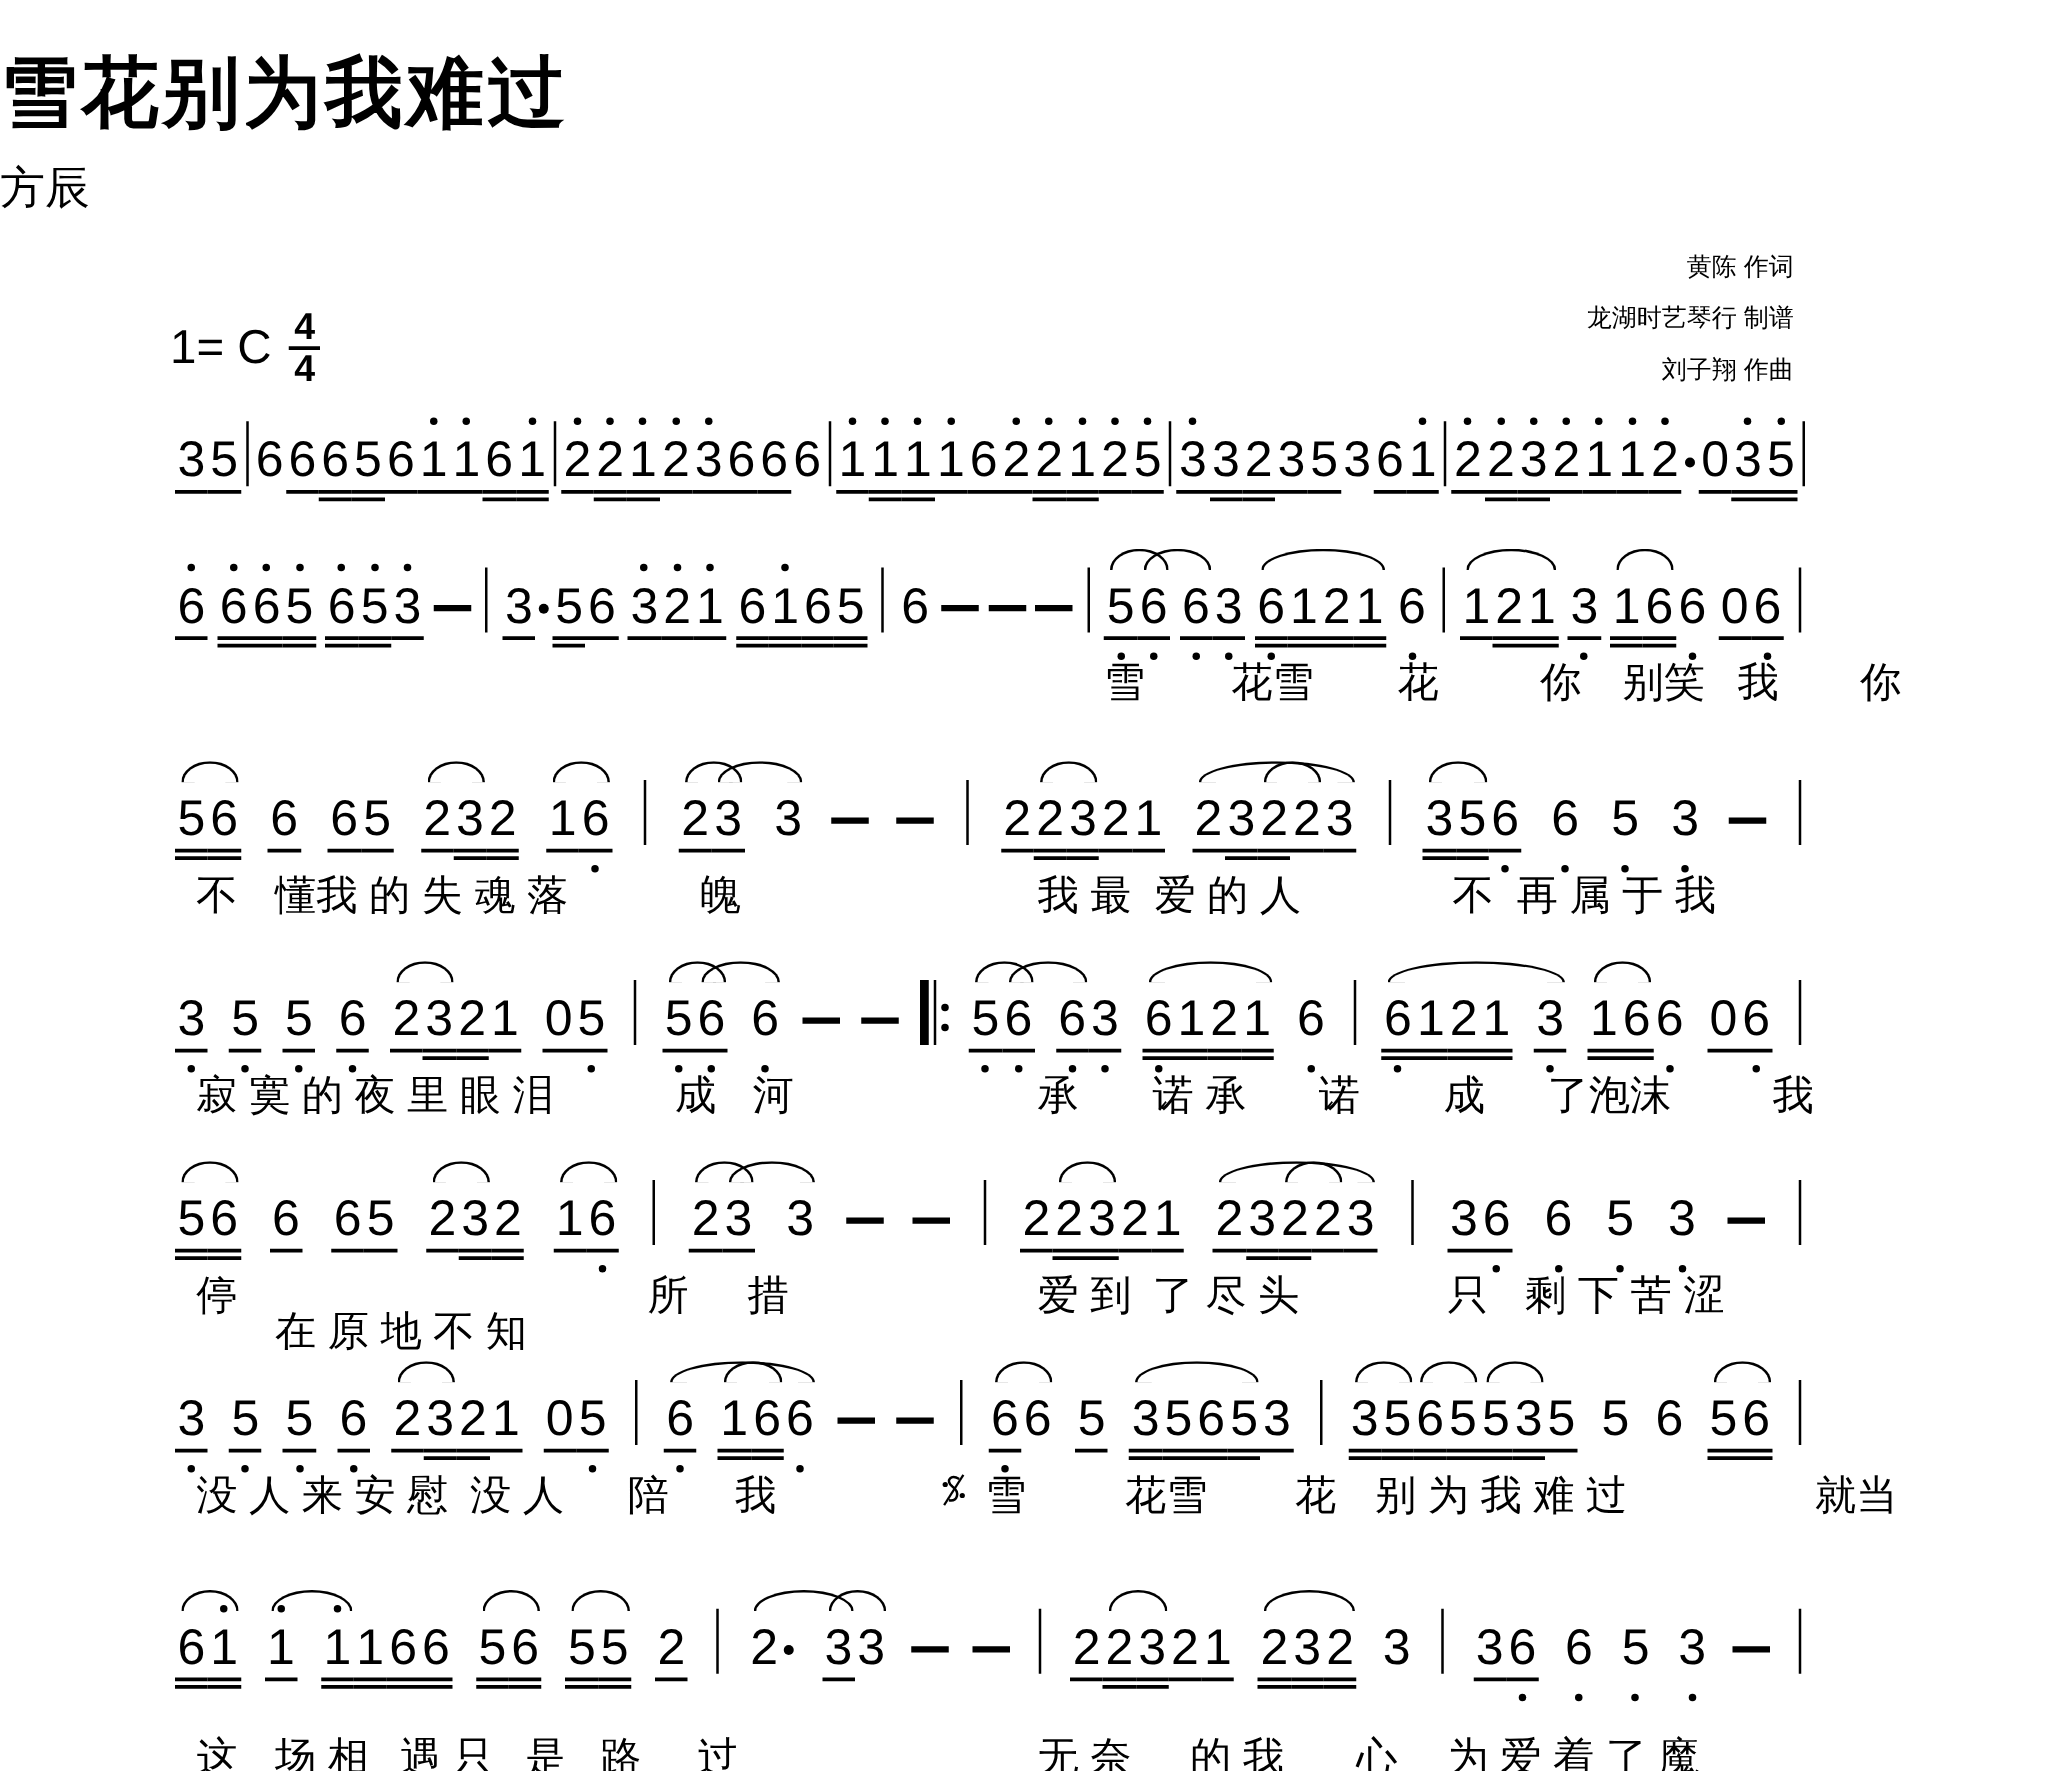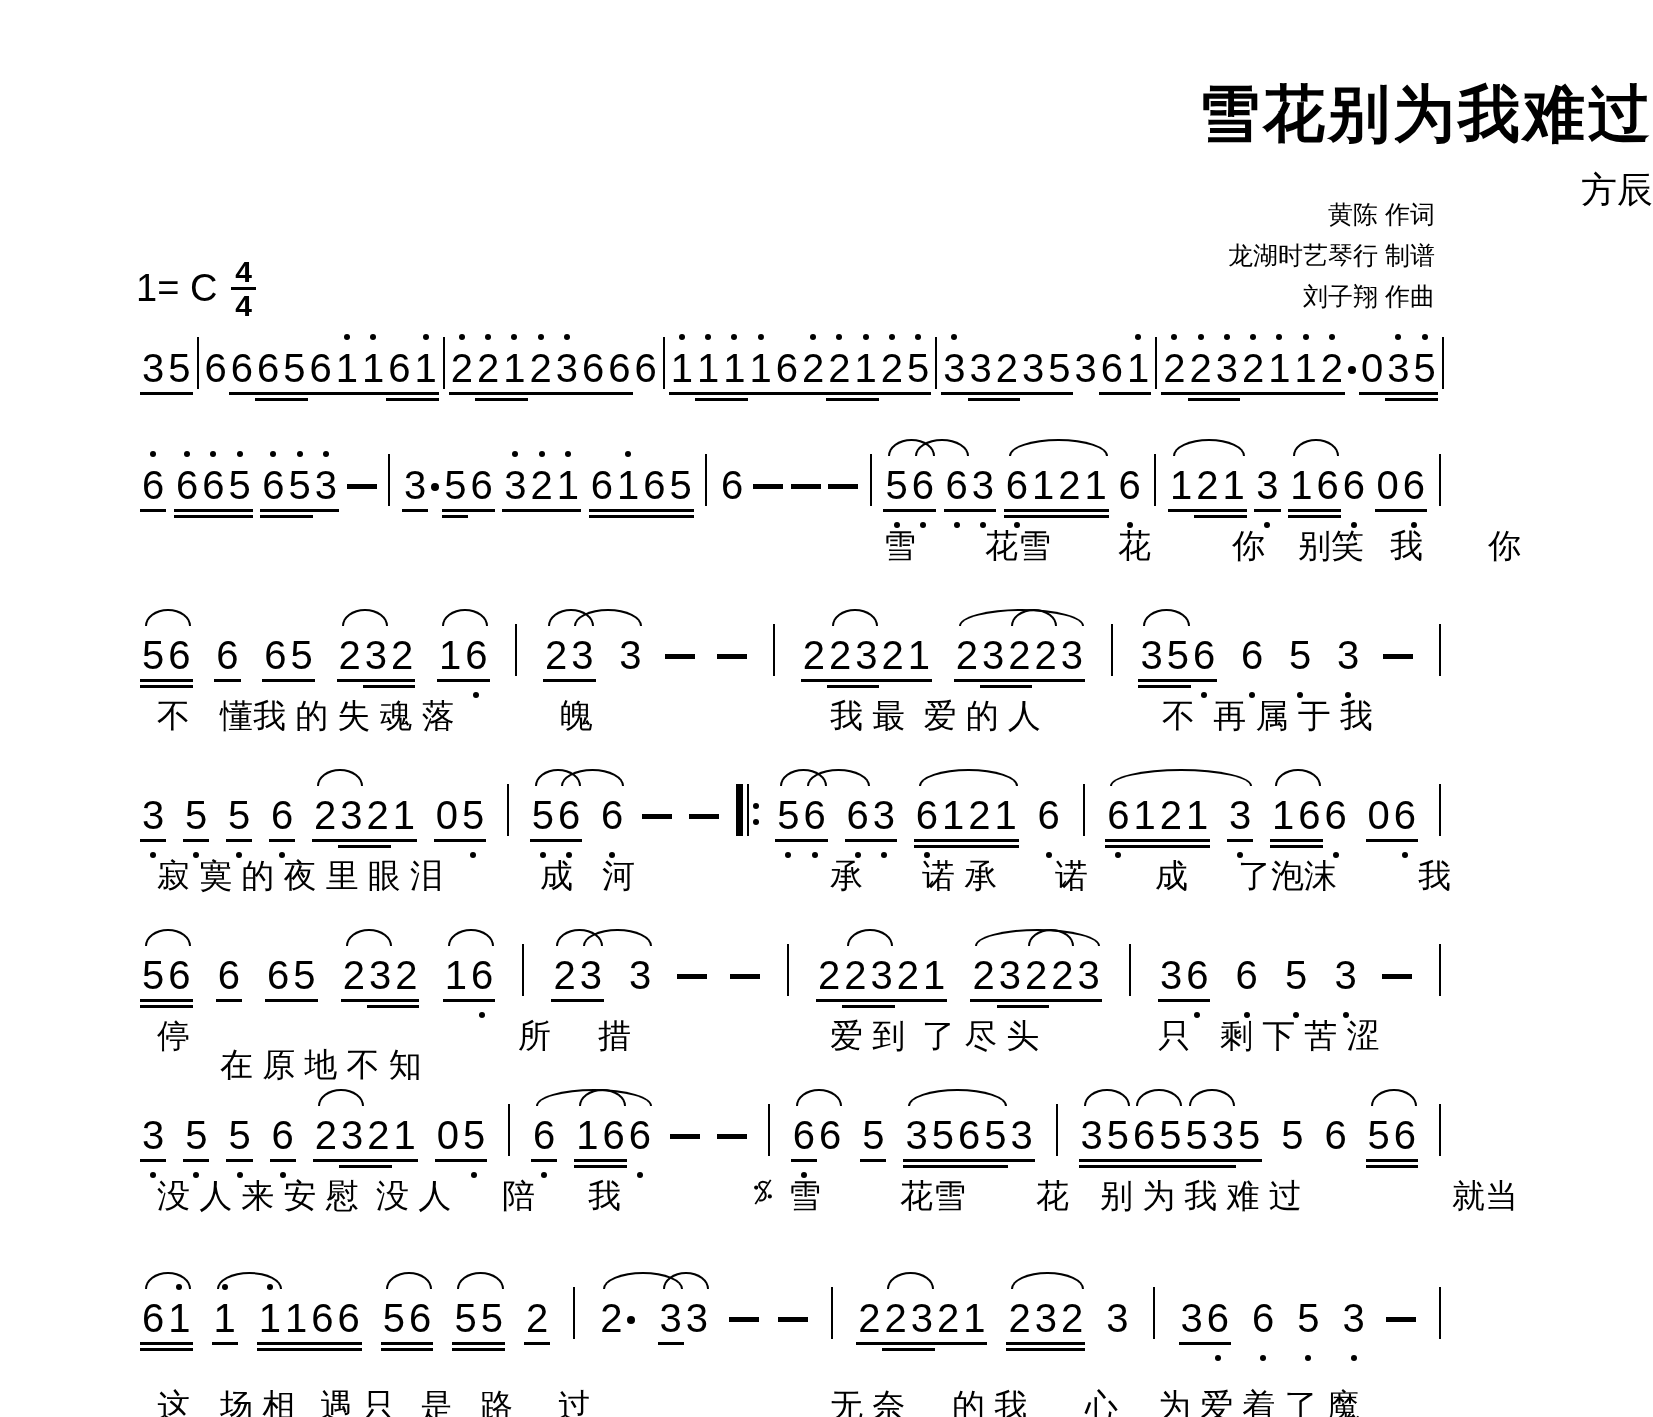"雪花别为我难过" .header { padding-top: 72px -> 32px; text-align: right -> left }
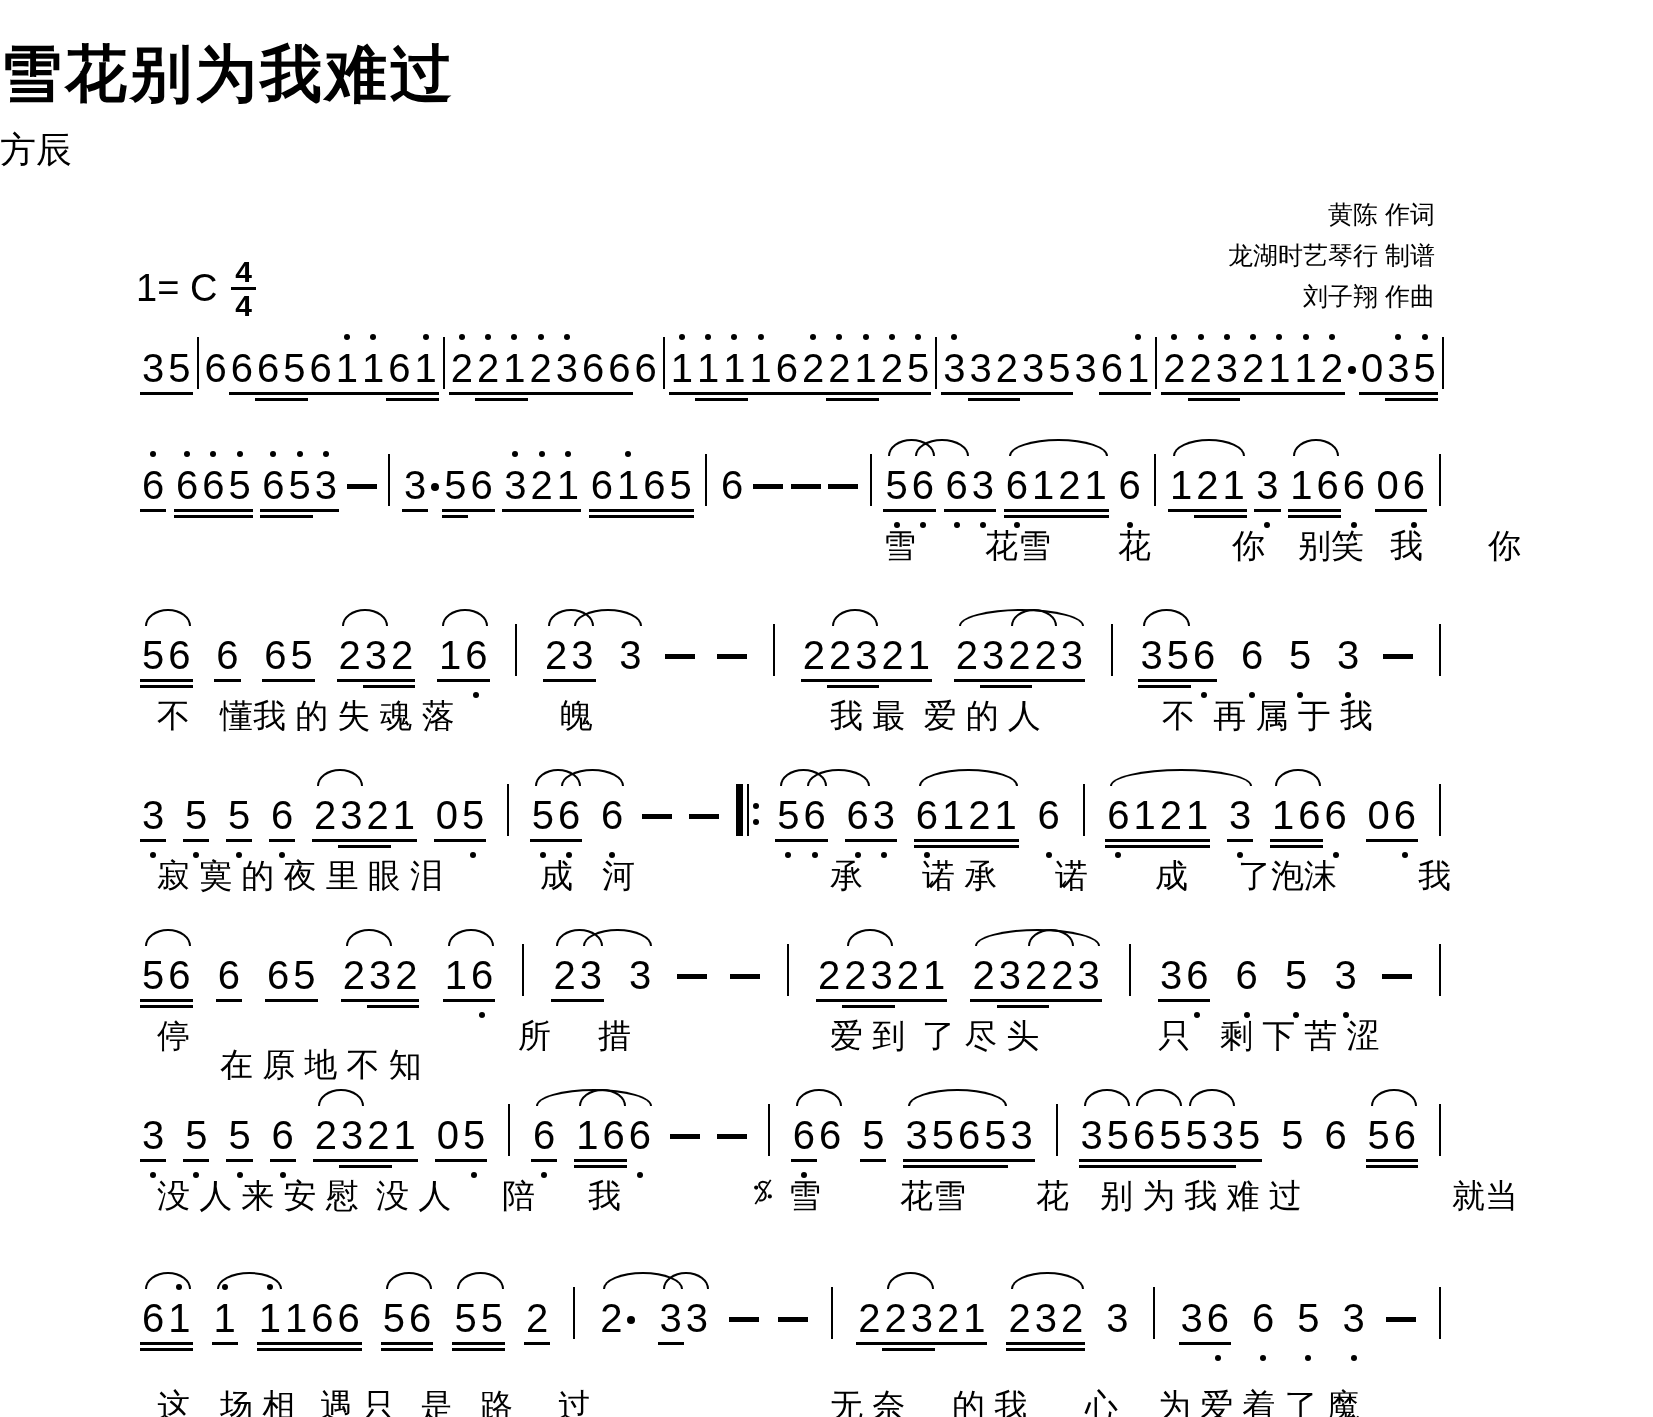"黄陈 作词" .credits { font-size: 25px -> 20px }
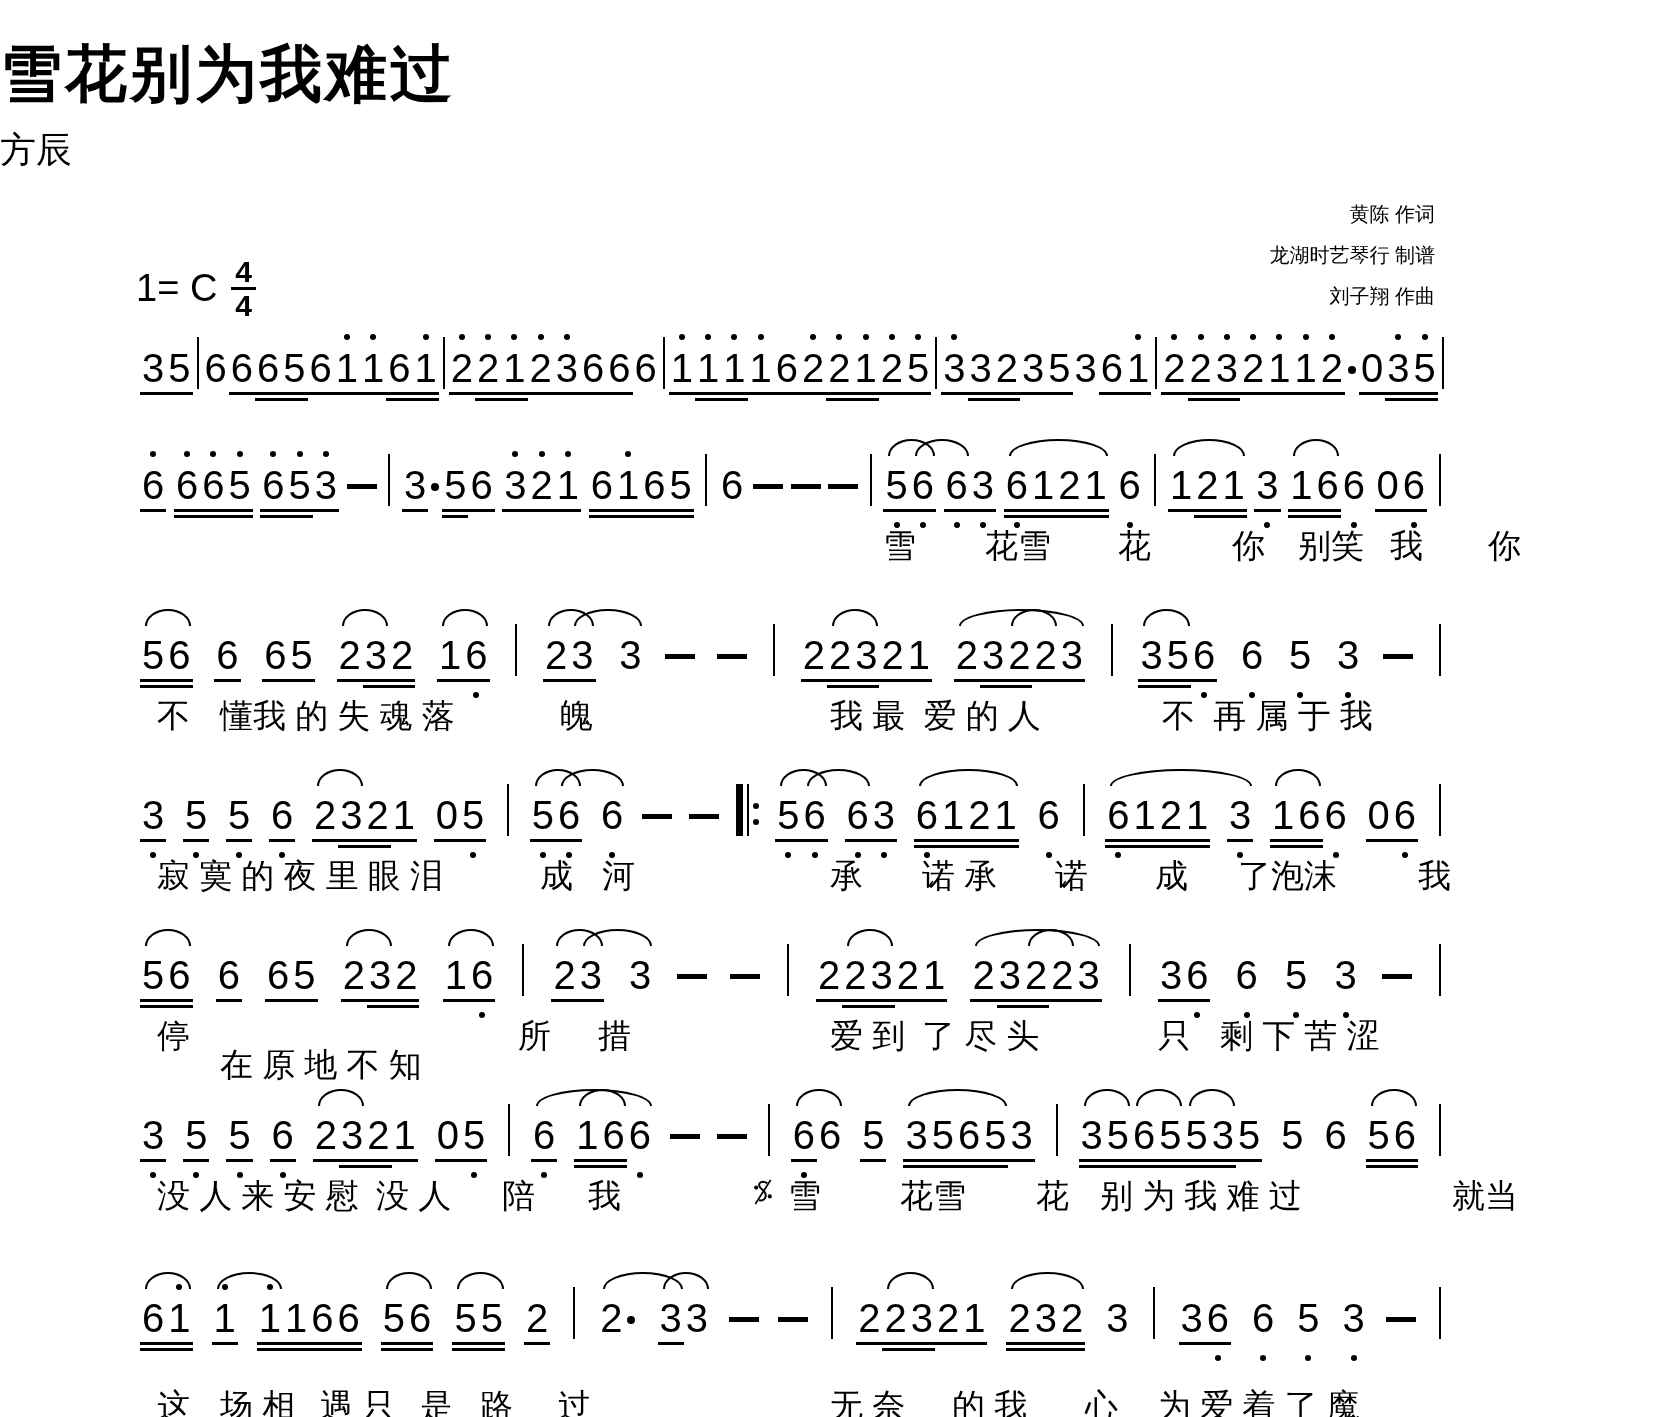"1= C" .keysig { top: 256px -> 246px }
